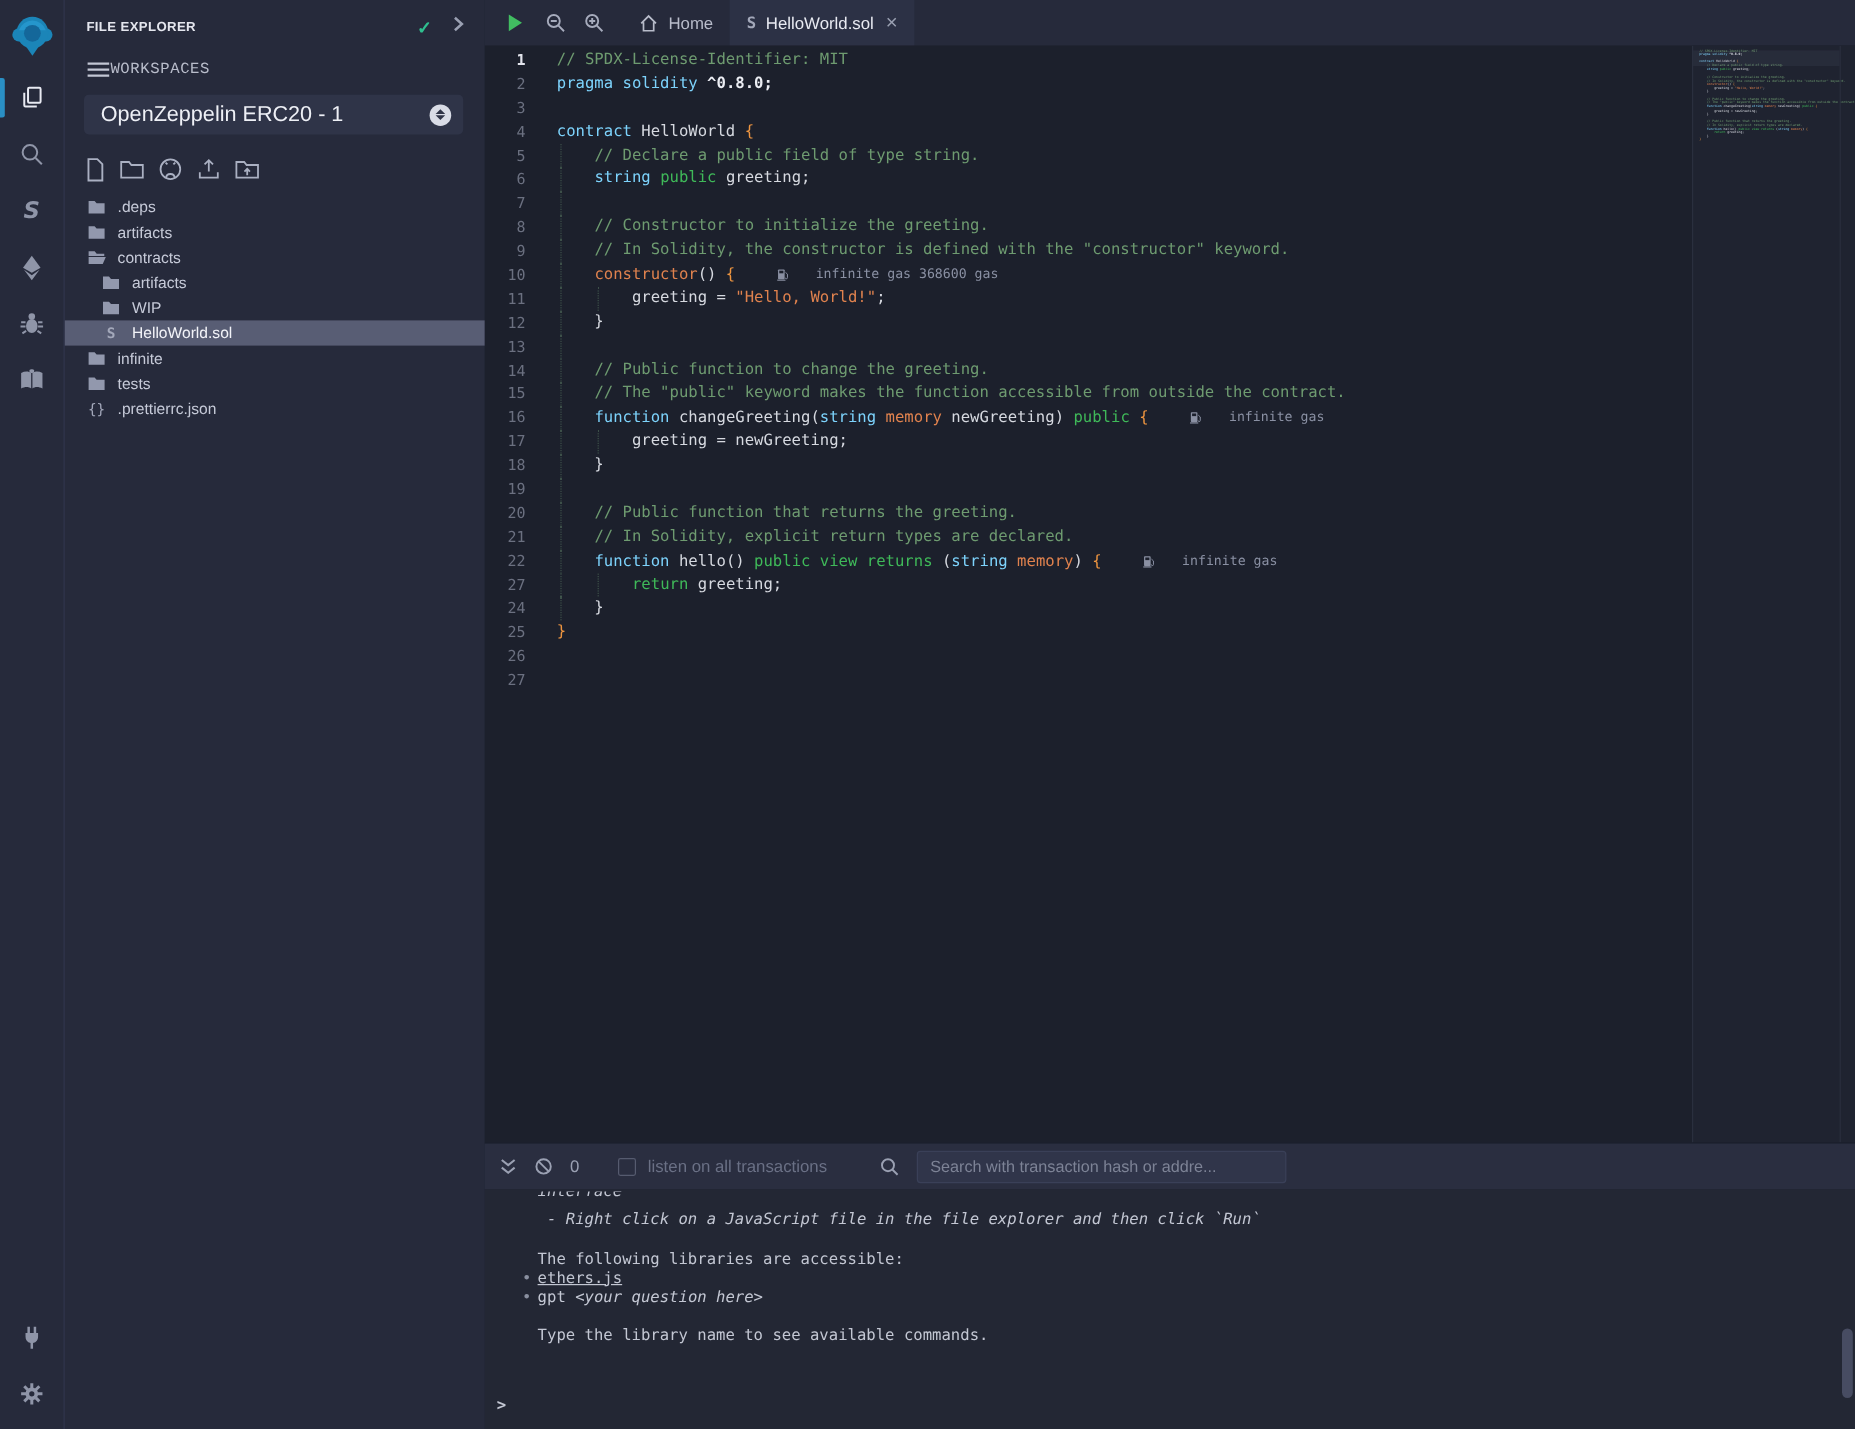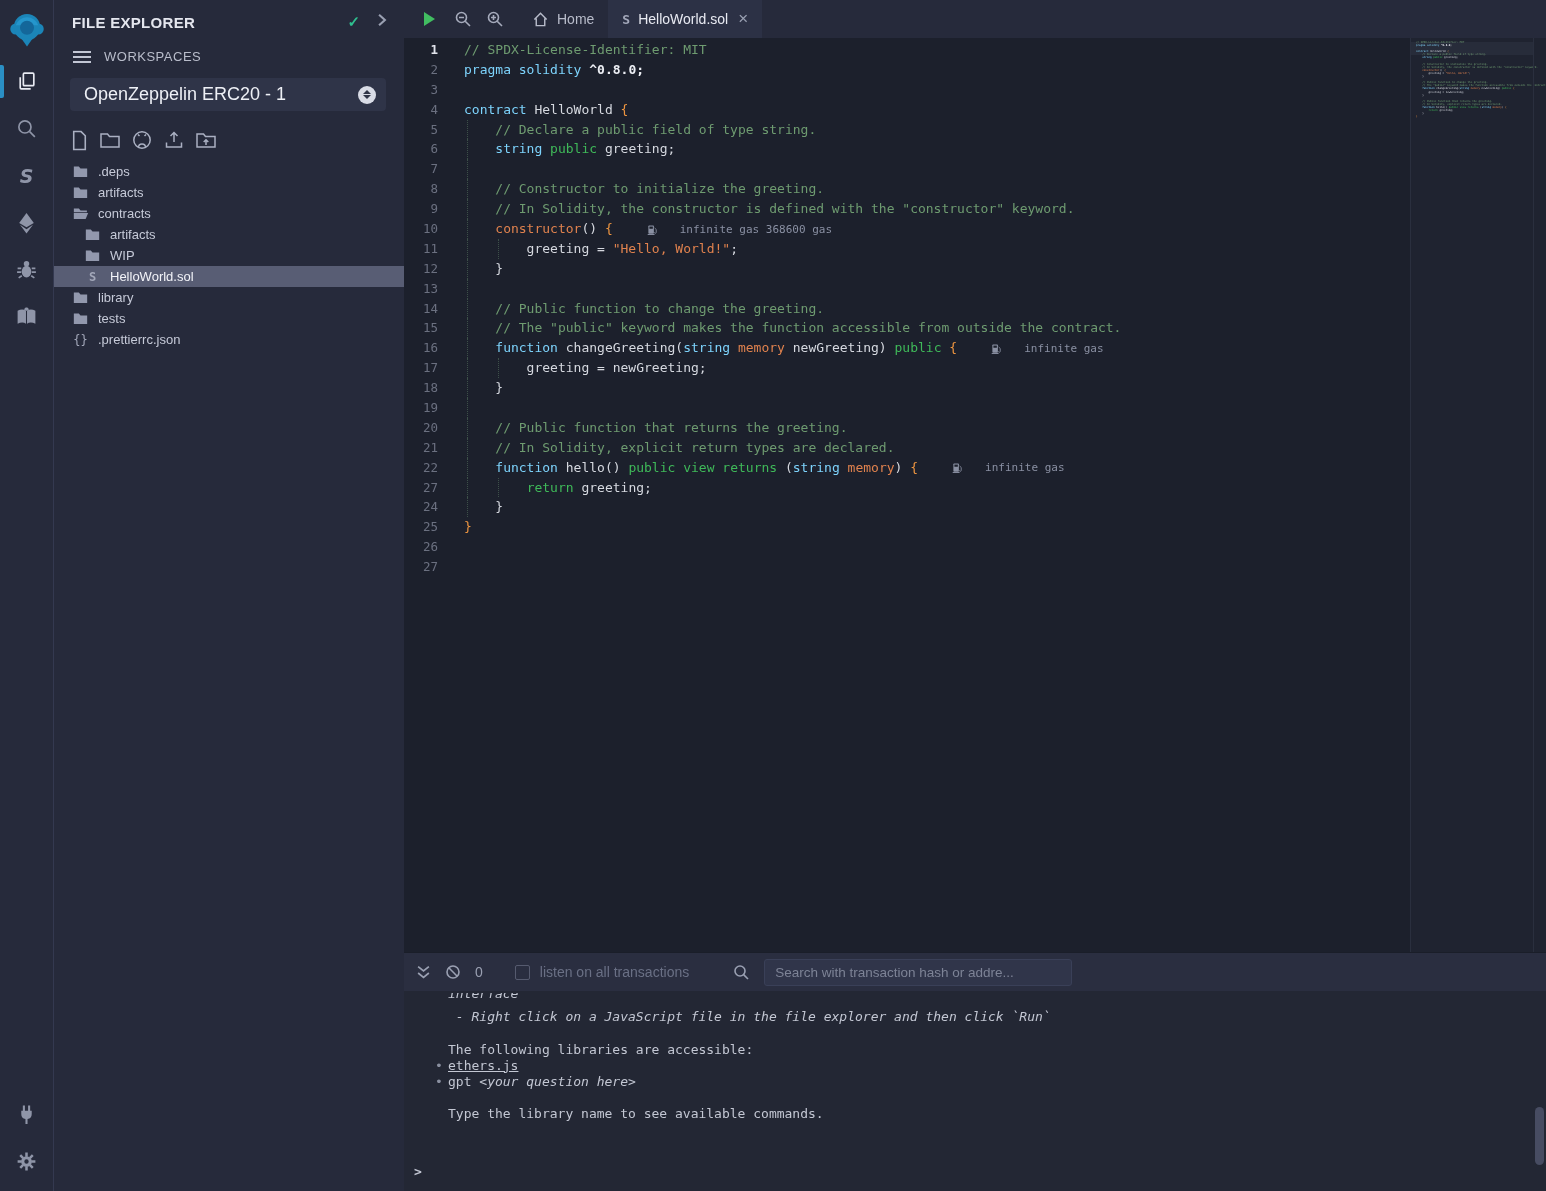"FILE EXPLORER" .exp-title { font-size: 15px -> 11px }
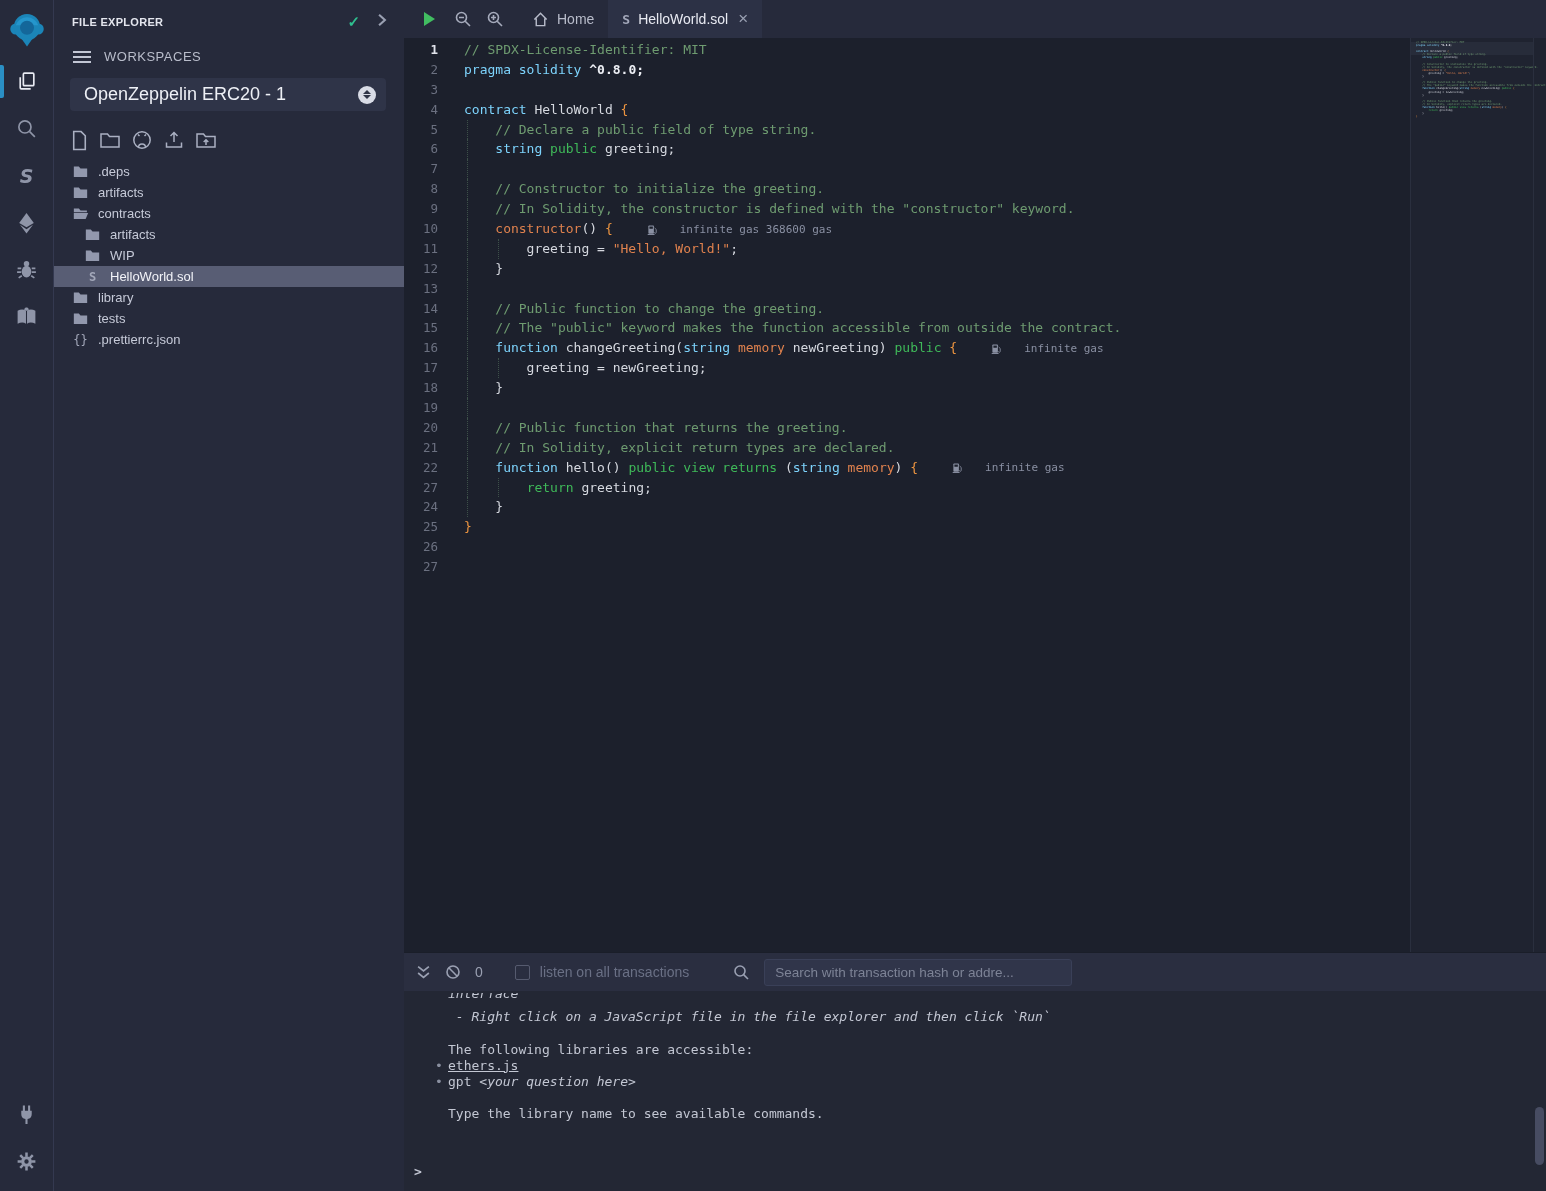"WORKSPACES" .ws-row { font-family: none -> Liberation Mono, monospace; gap: 12px -> none }
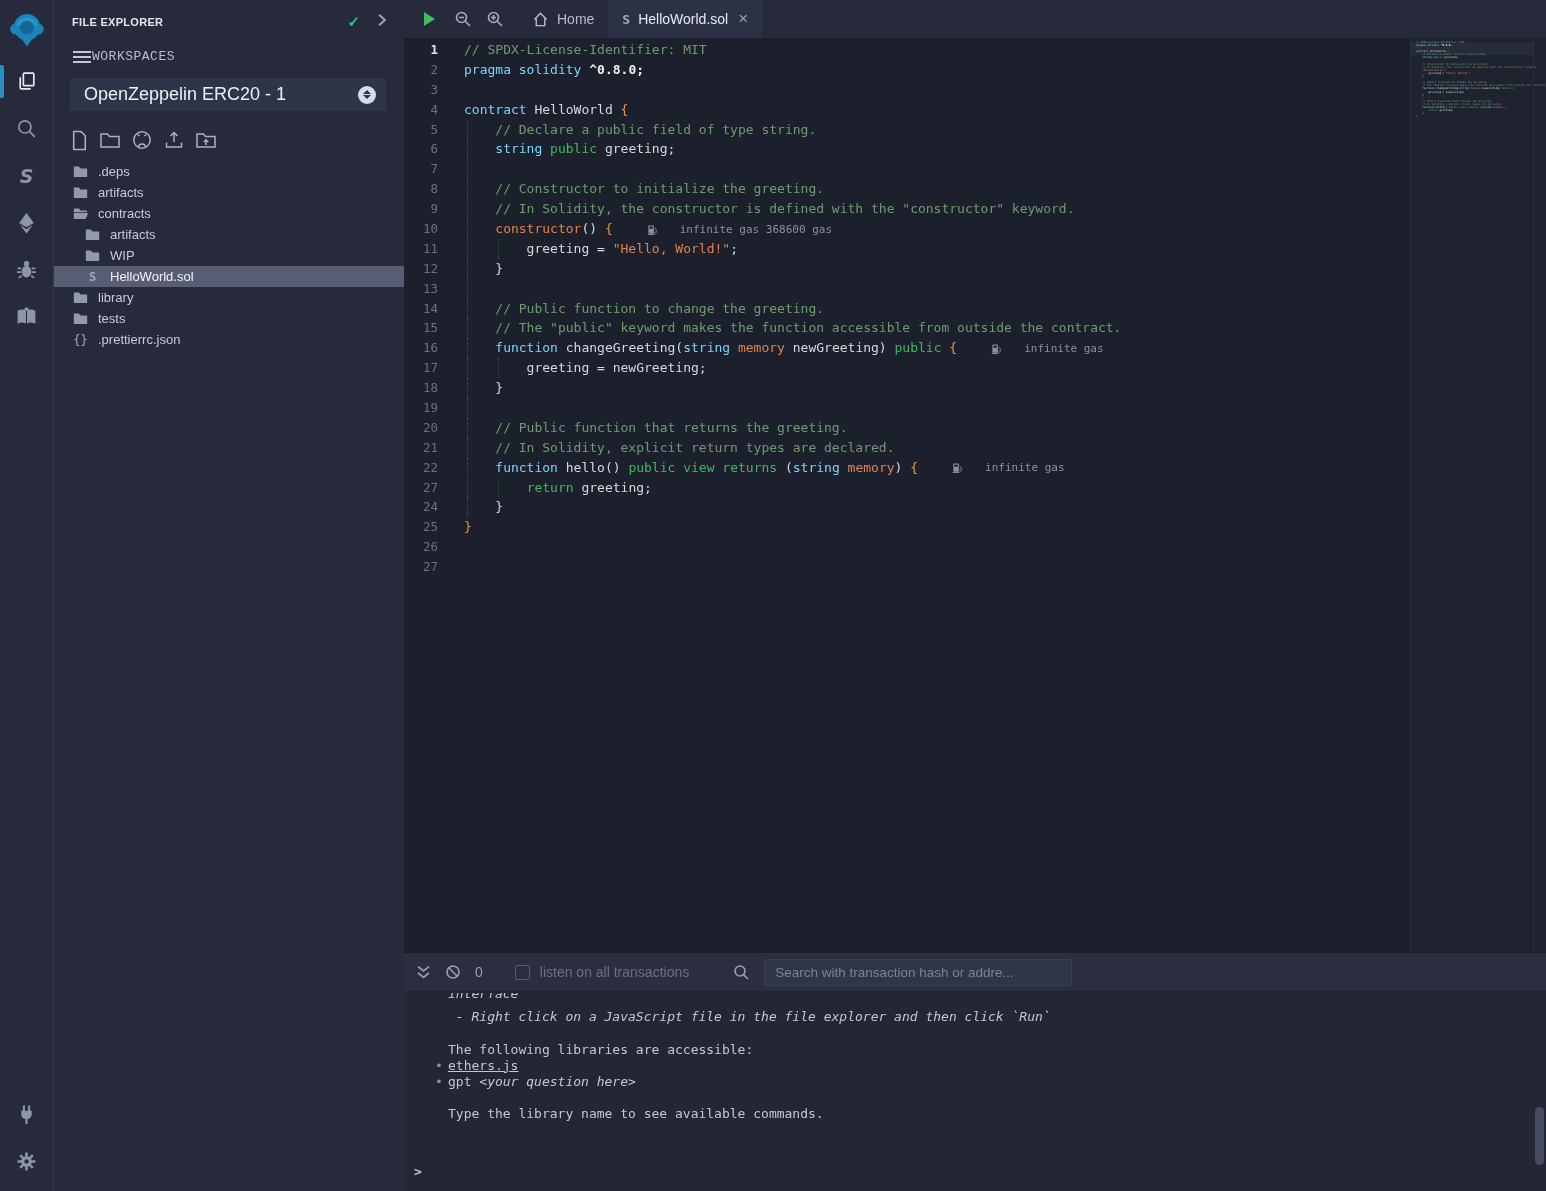"library" span { text: library -> infinite }
